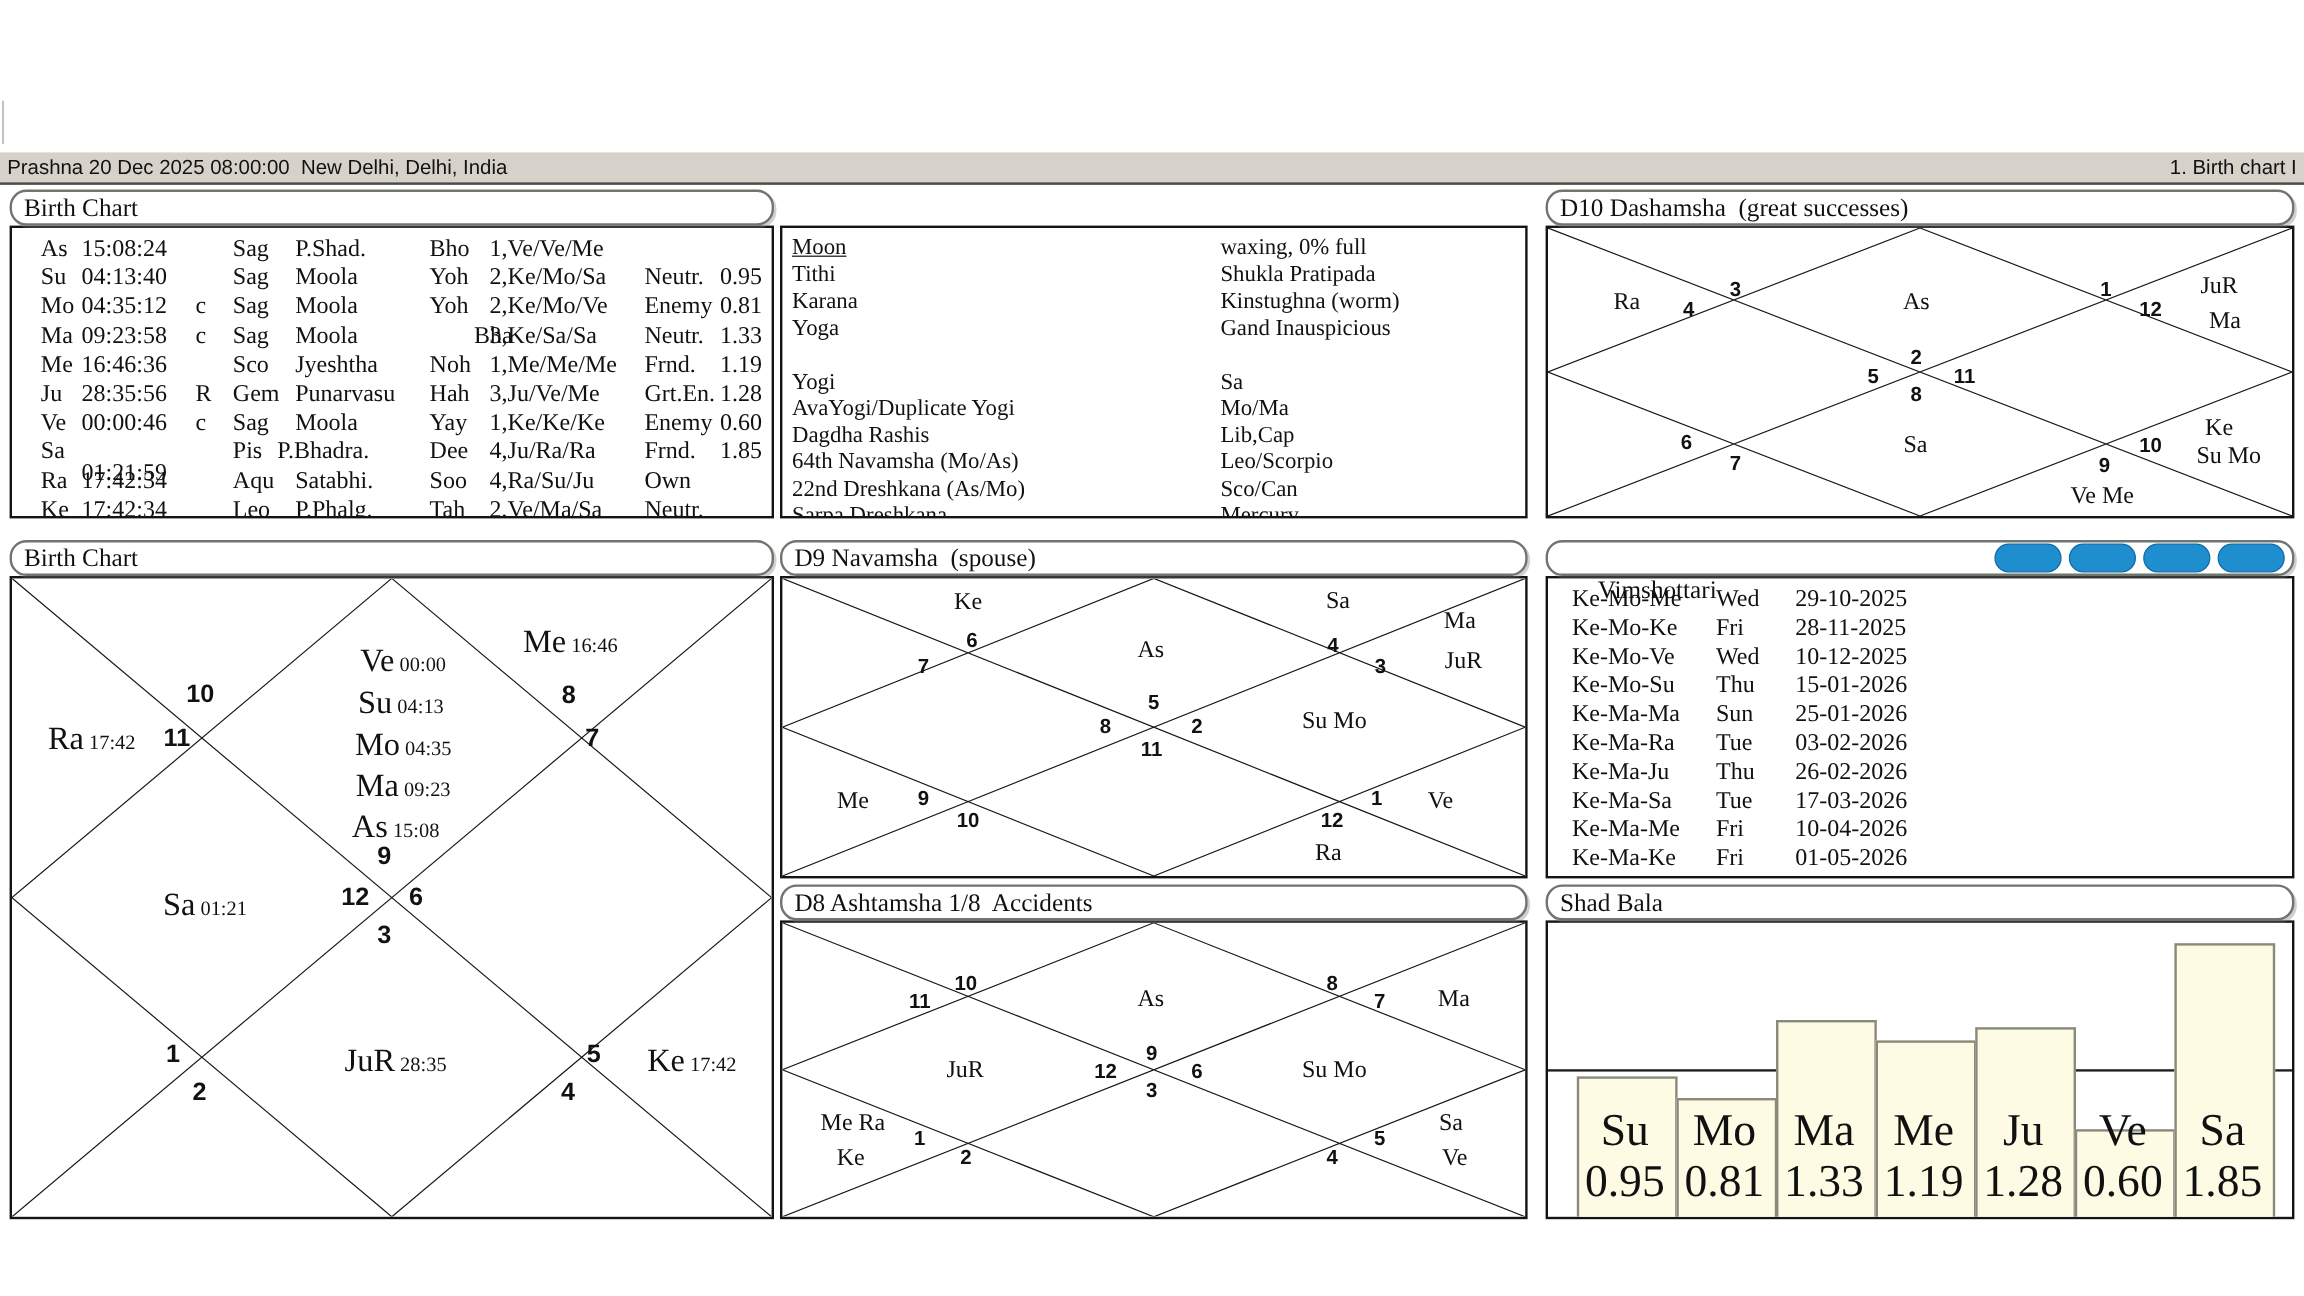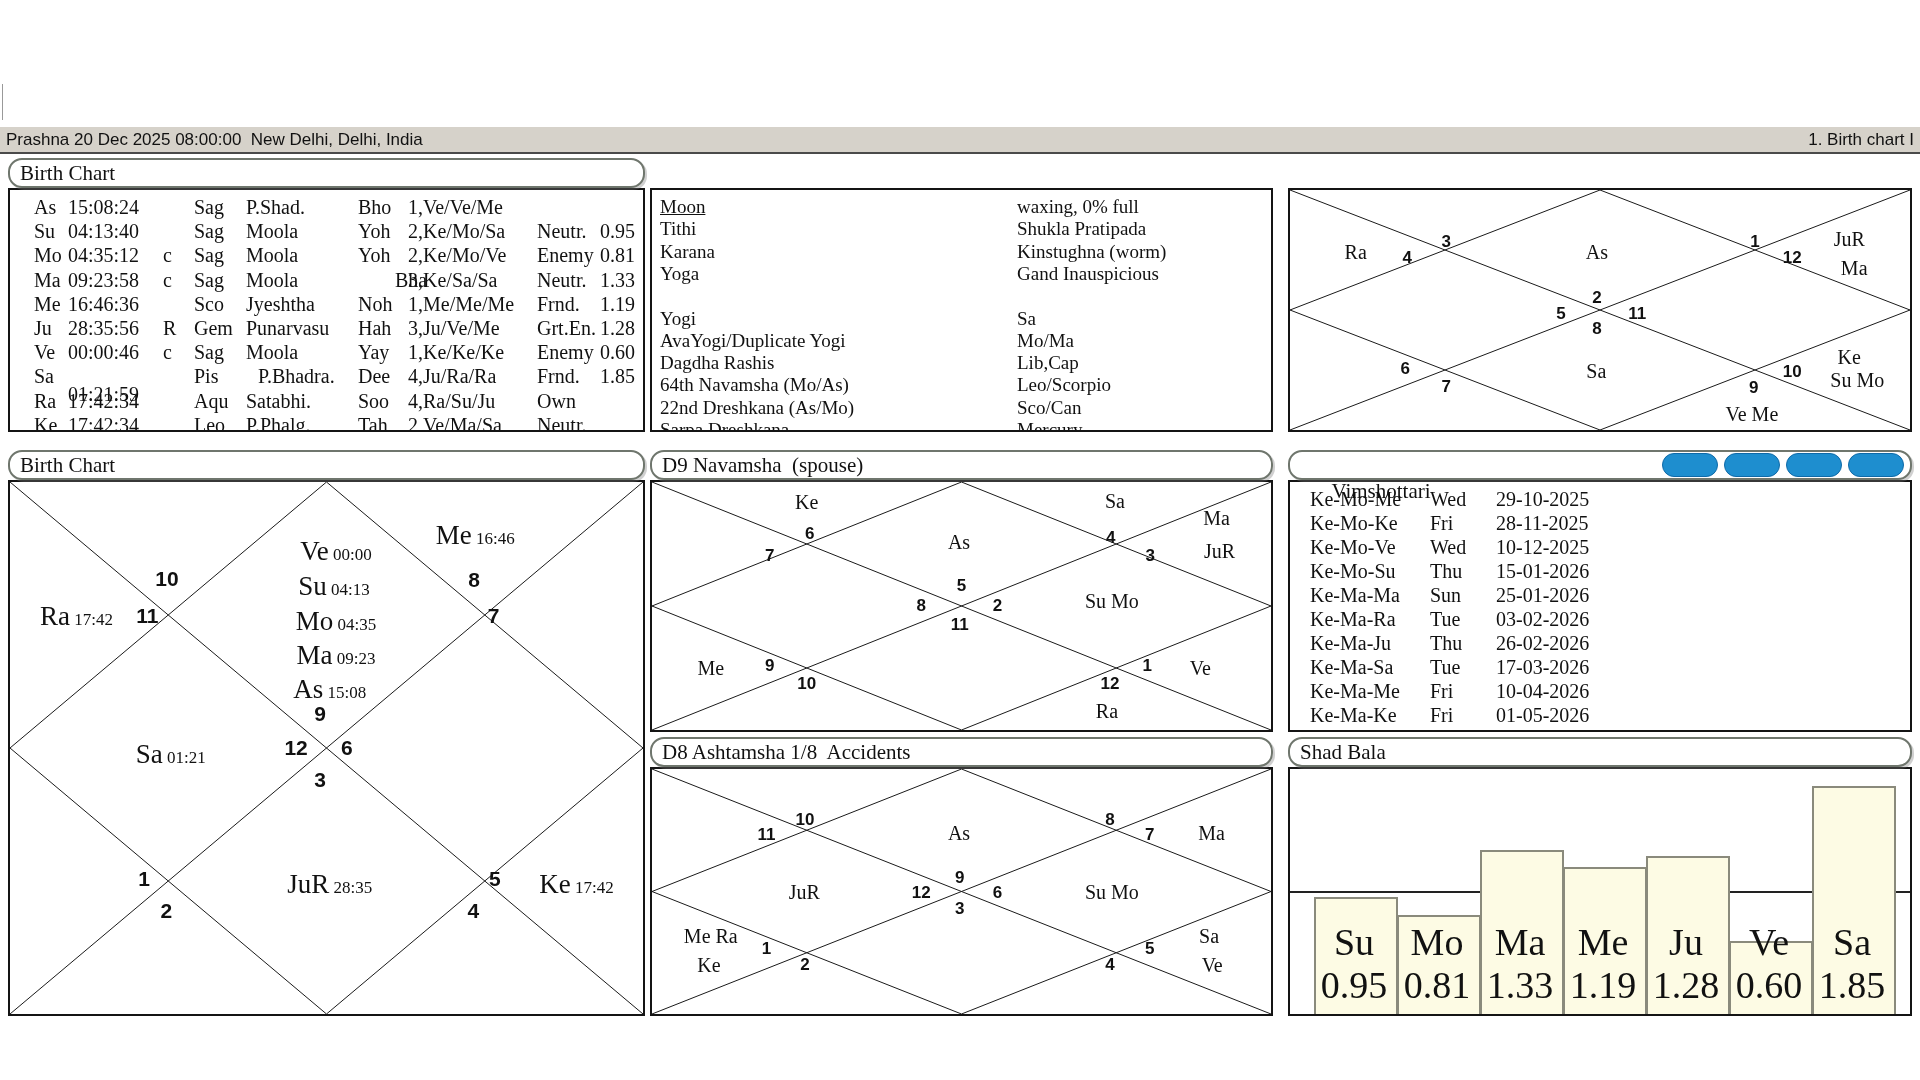"D10 Dashamsha (great successes)" div.pill { html: none -> <div><span>D10 Dashamsha (great successes)</span></div> }
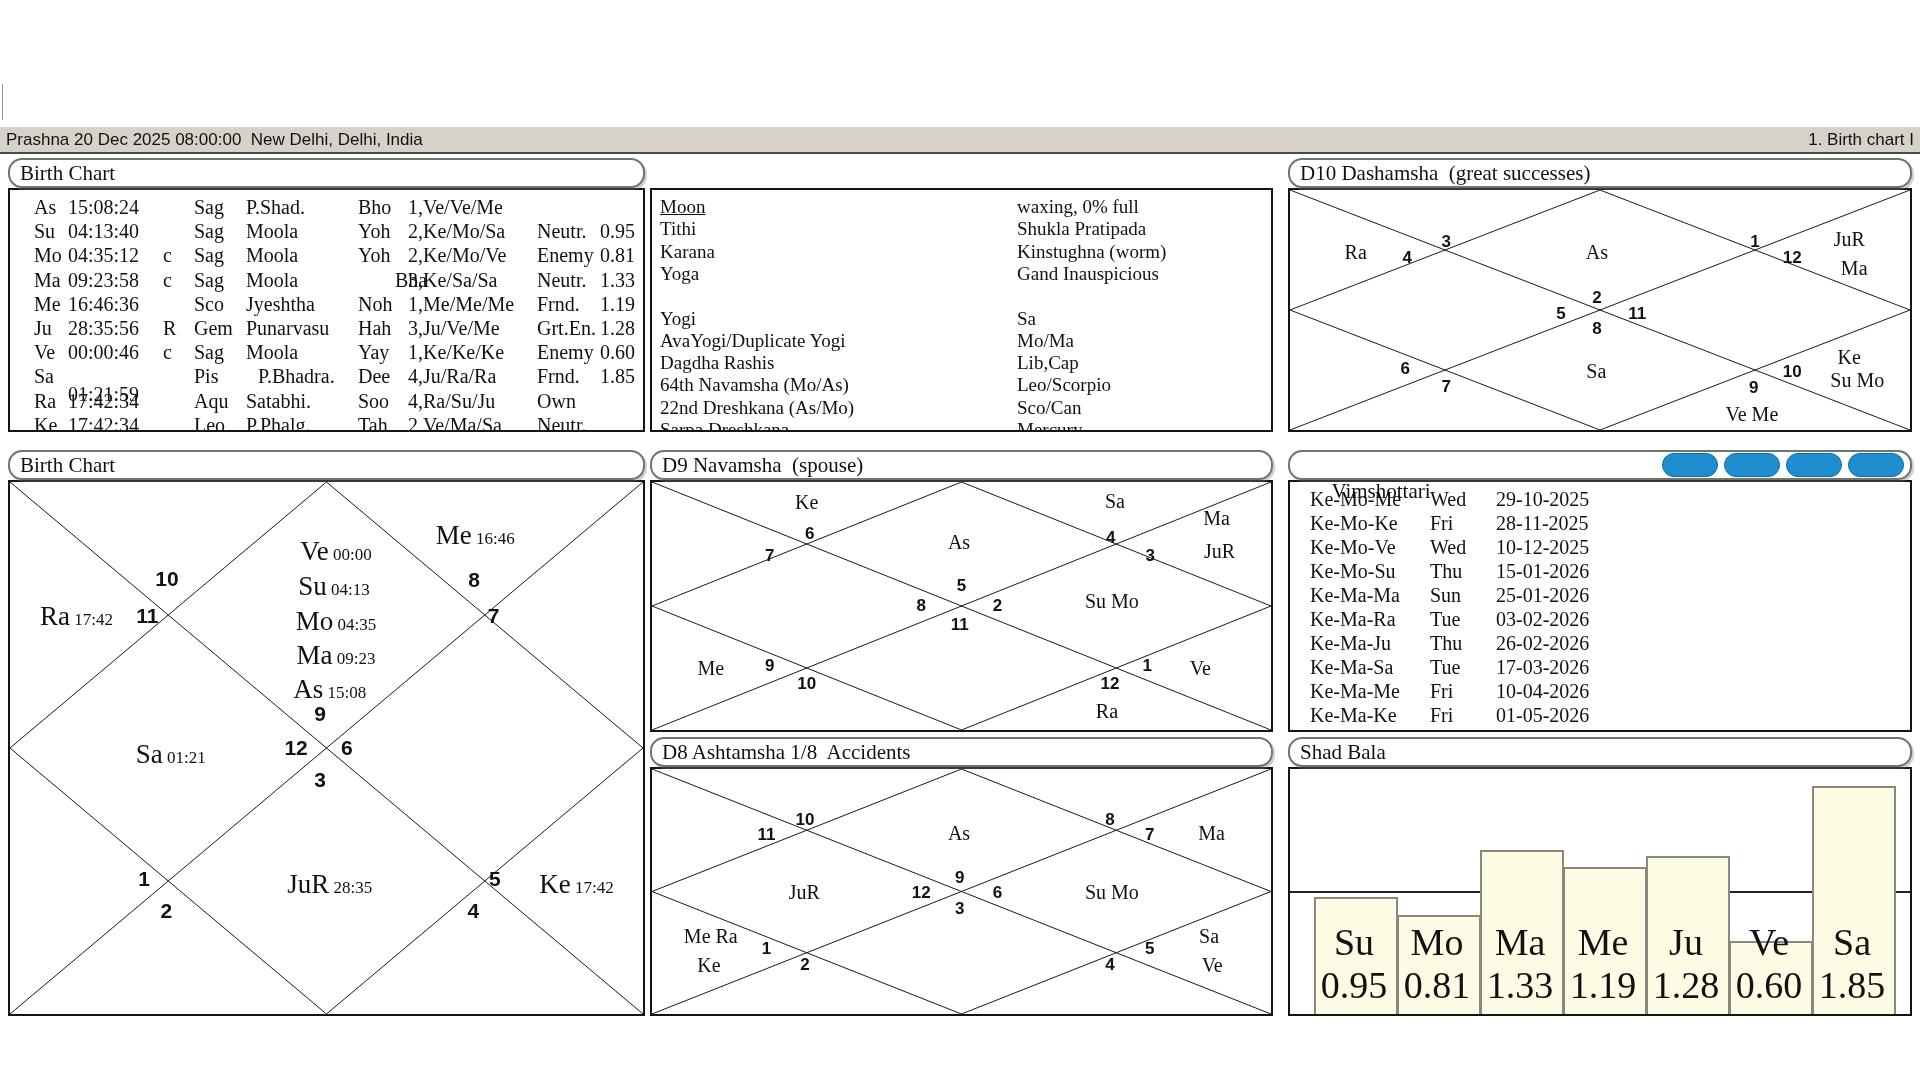"P.Bhadra." span { left: 248px -> 221px }
